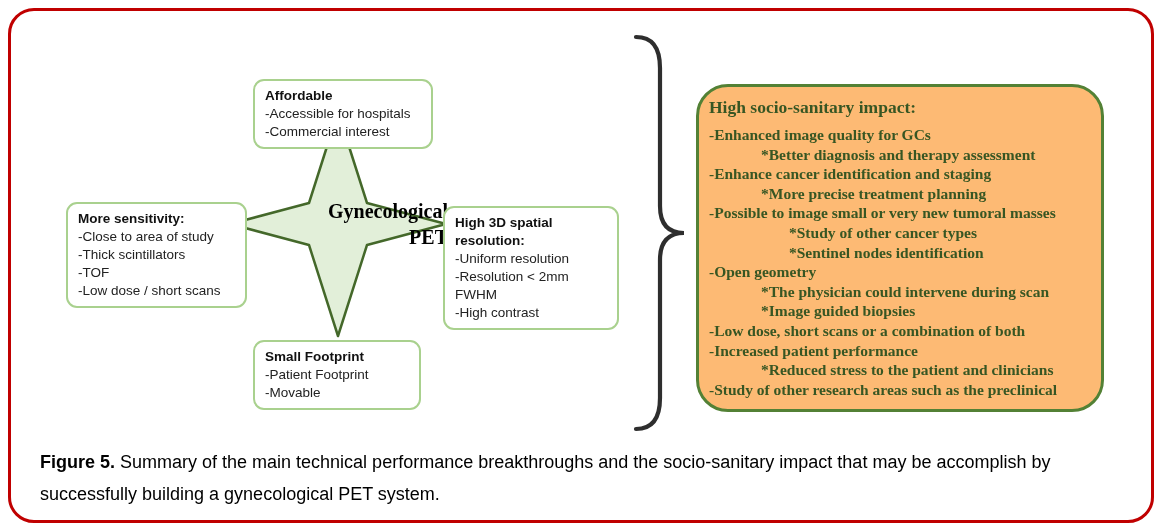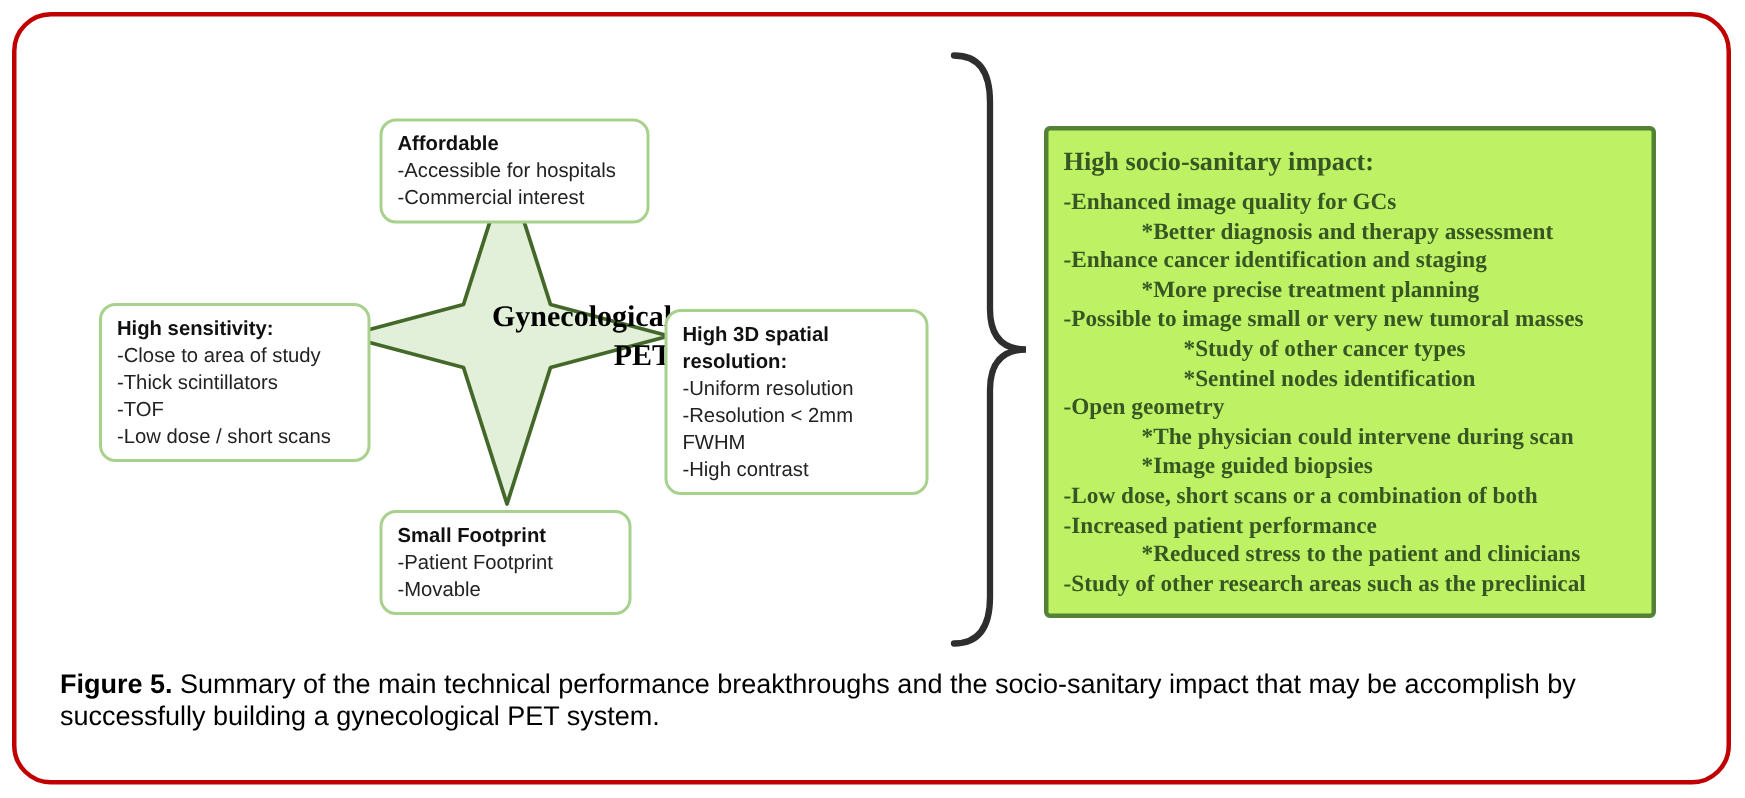"High socio-sanitary impact:" .impact-box { background: #bef264 -> #fdba74; border-radius: 4px -> 32px }
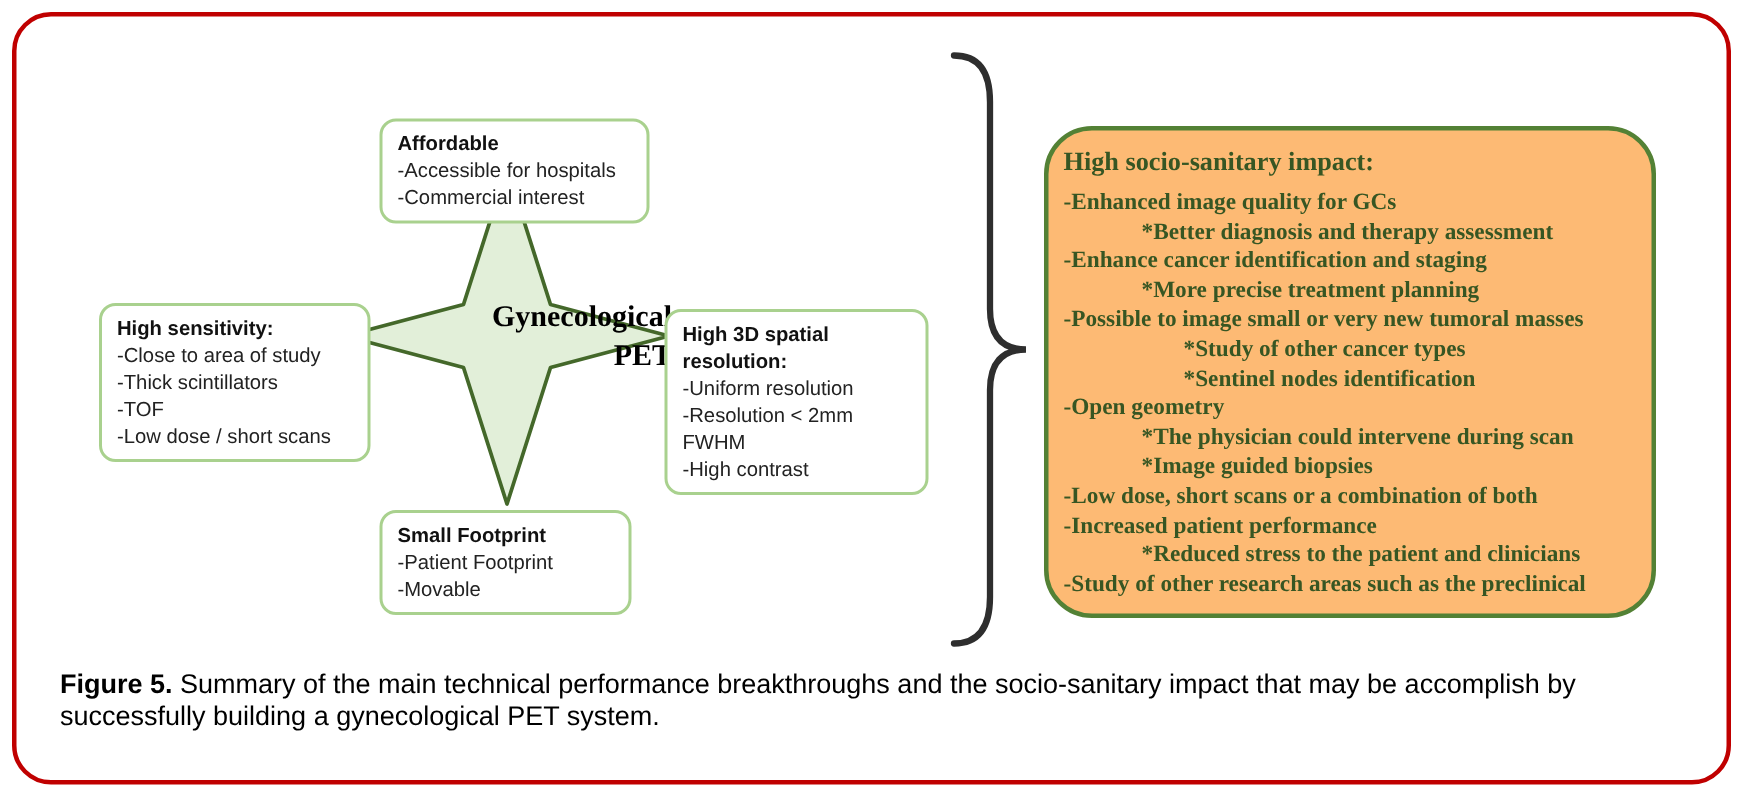"High sensitivity:" div.bx-title { text: High -> More }
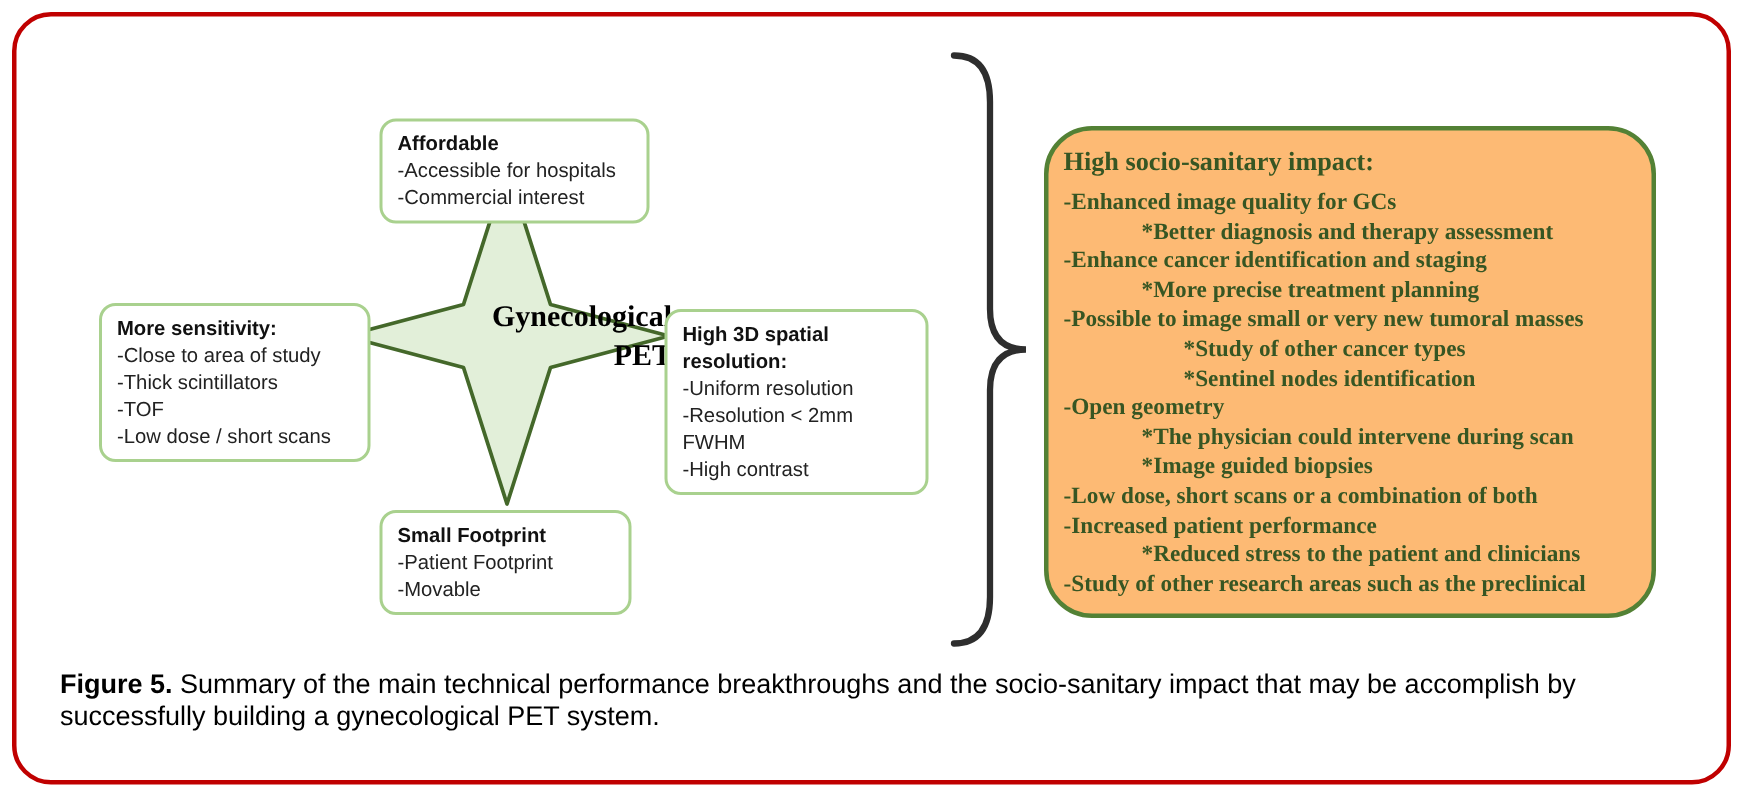"Figure 5. Summary of the" .caption { line-height: 21px -> 32px }
